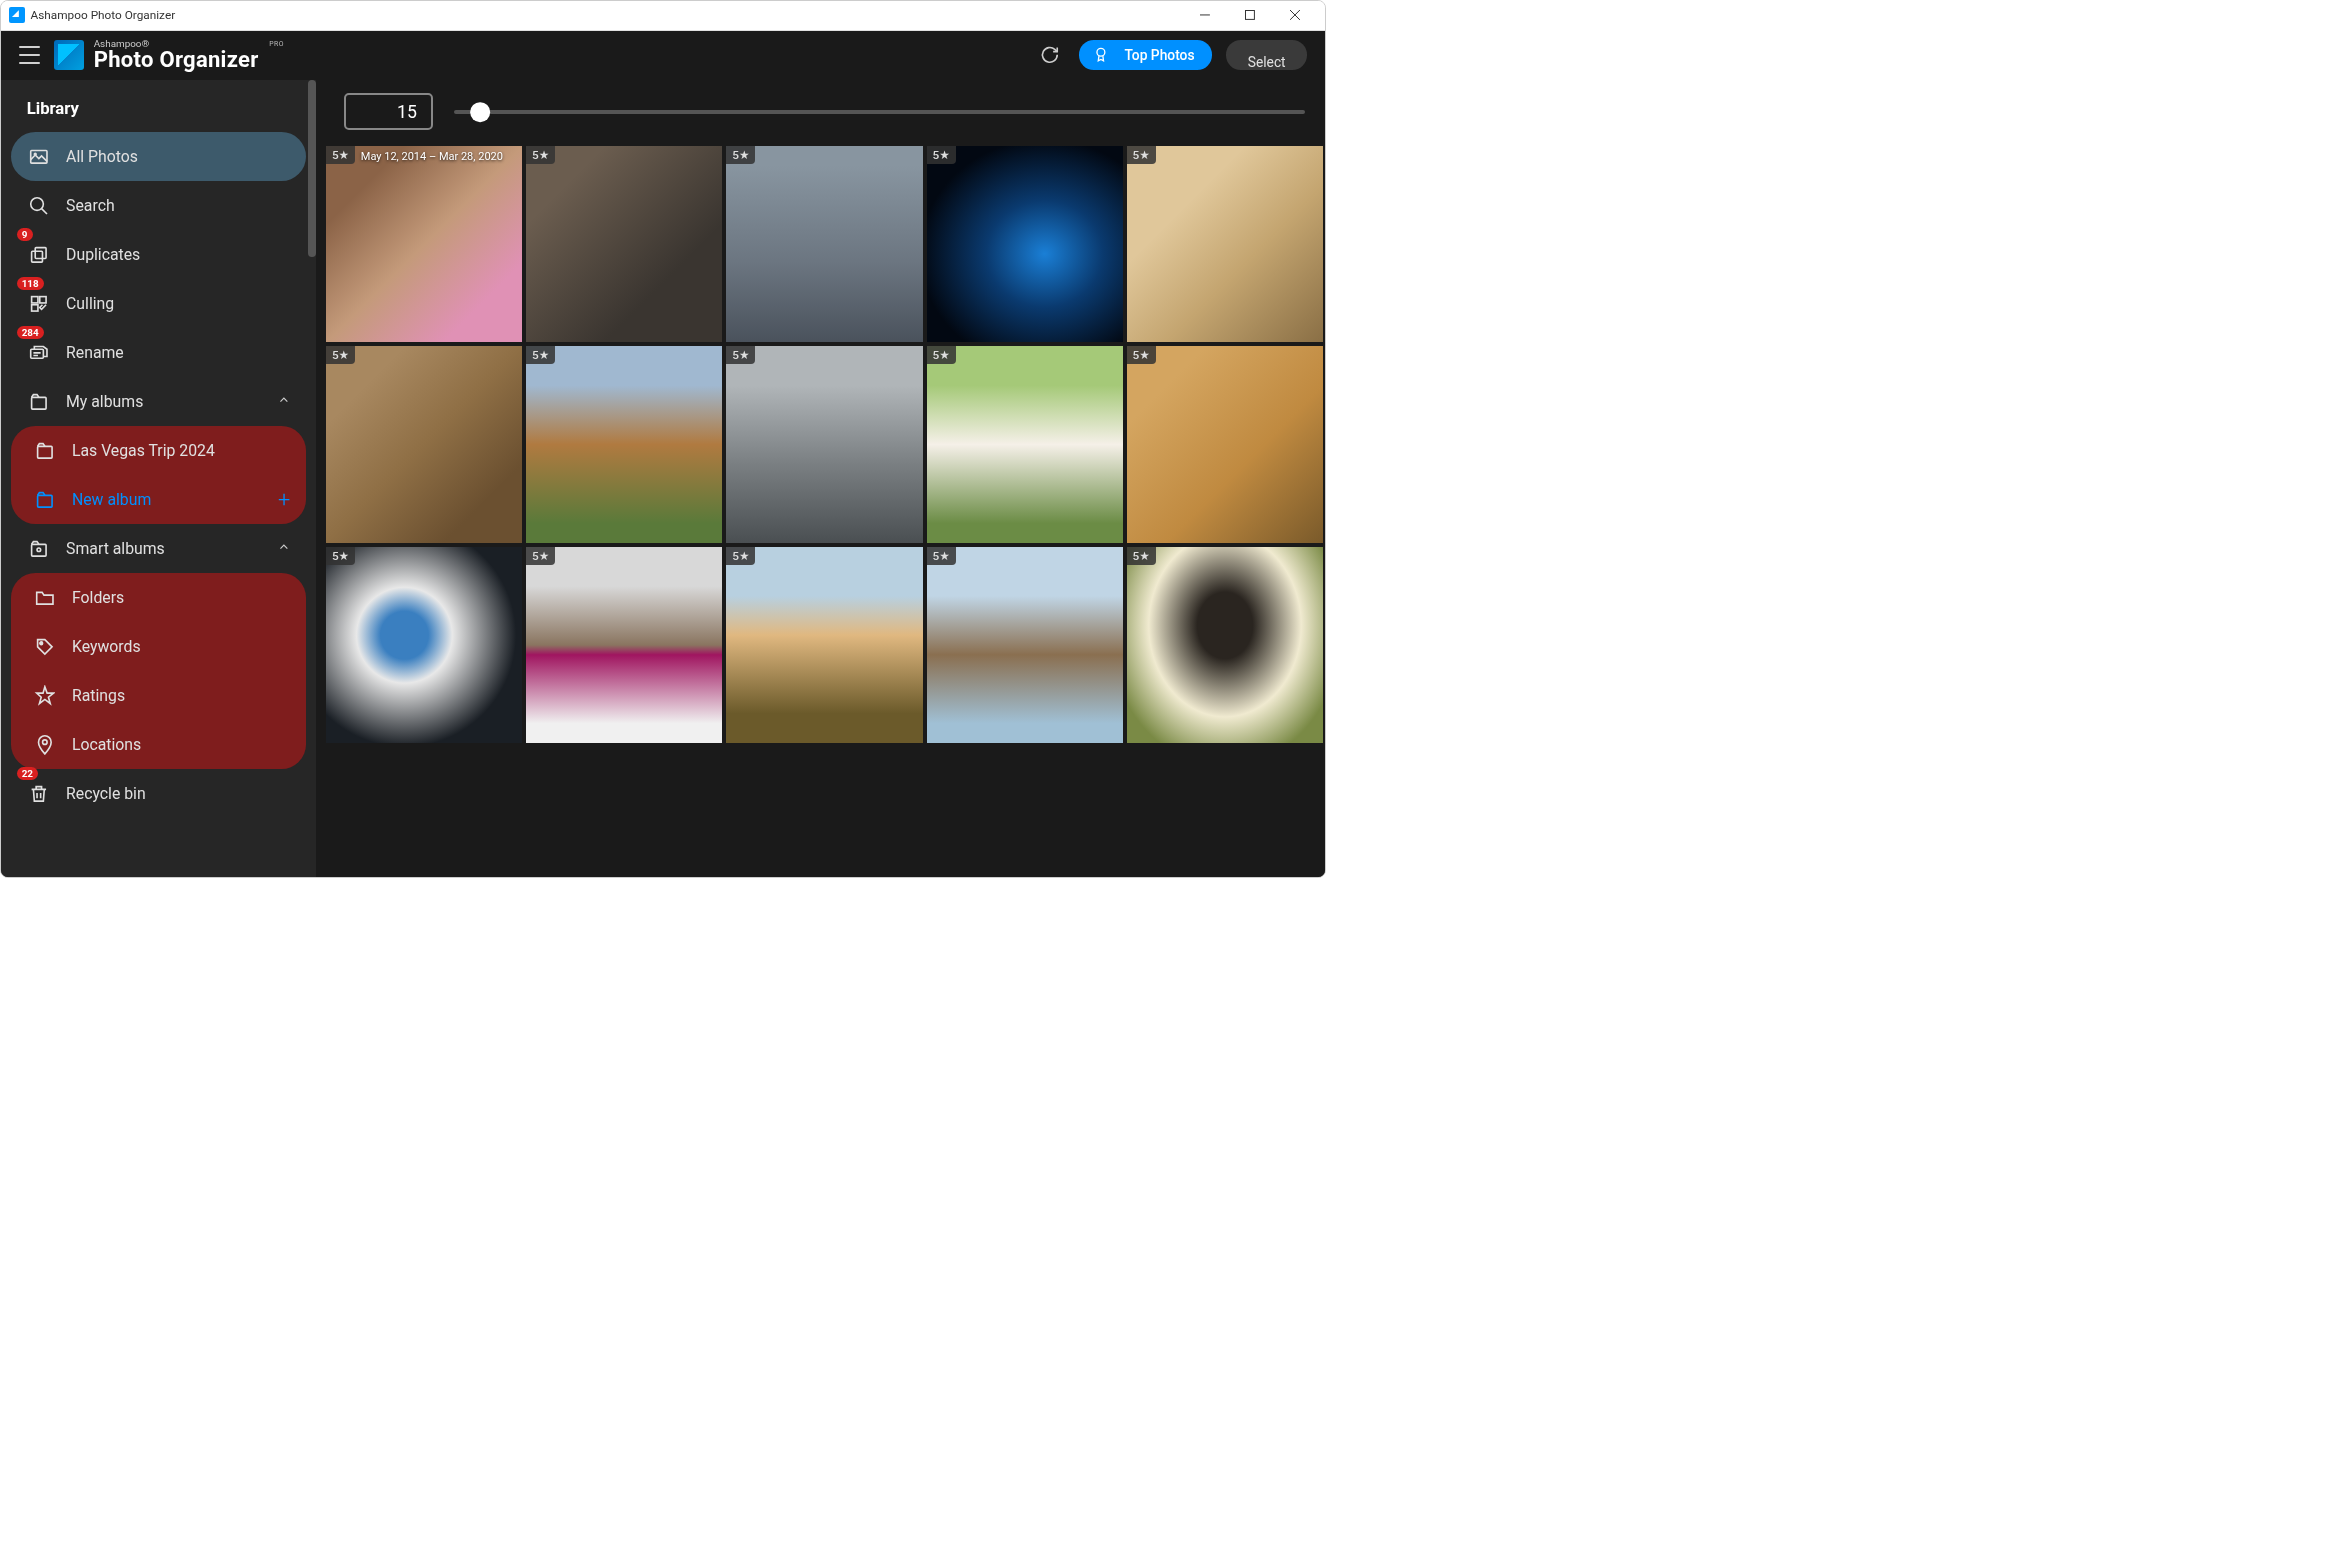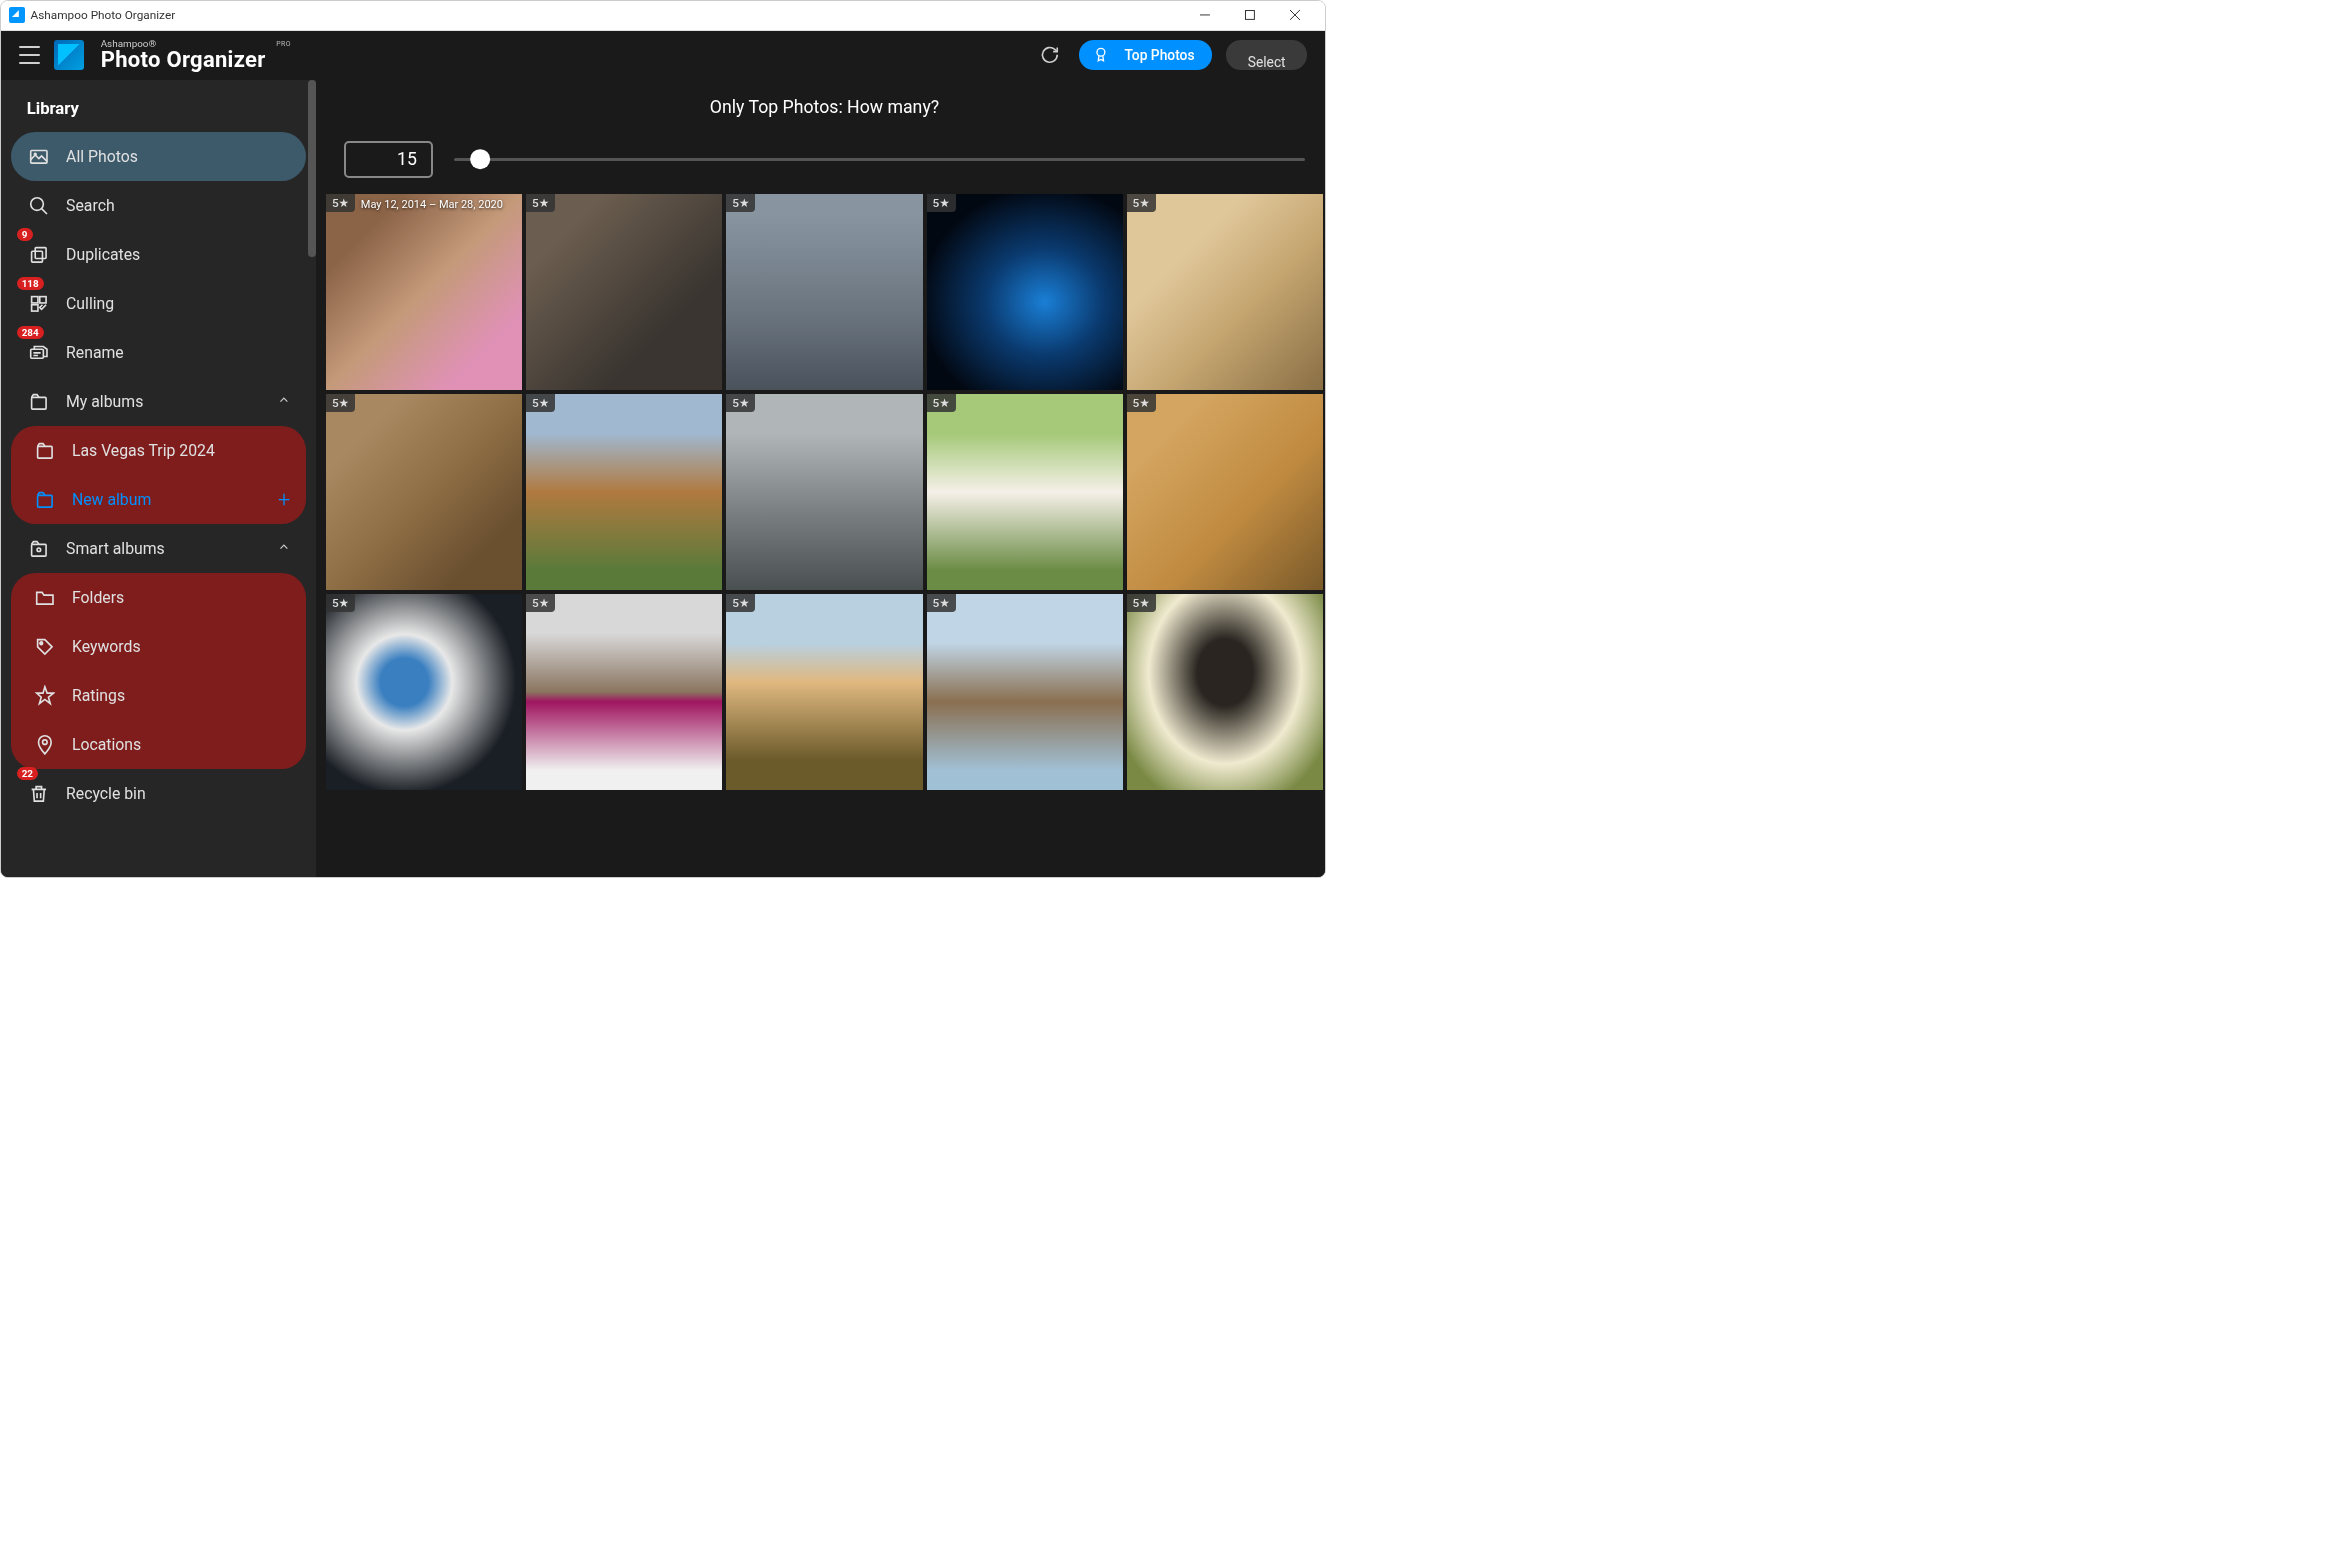"Ashampoo®" .logo-text { margin-left: 7px -> none }
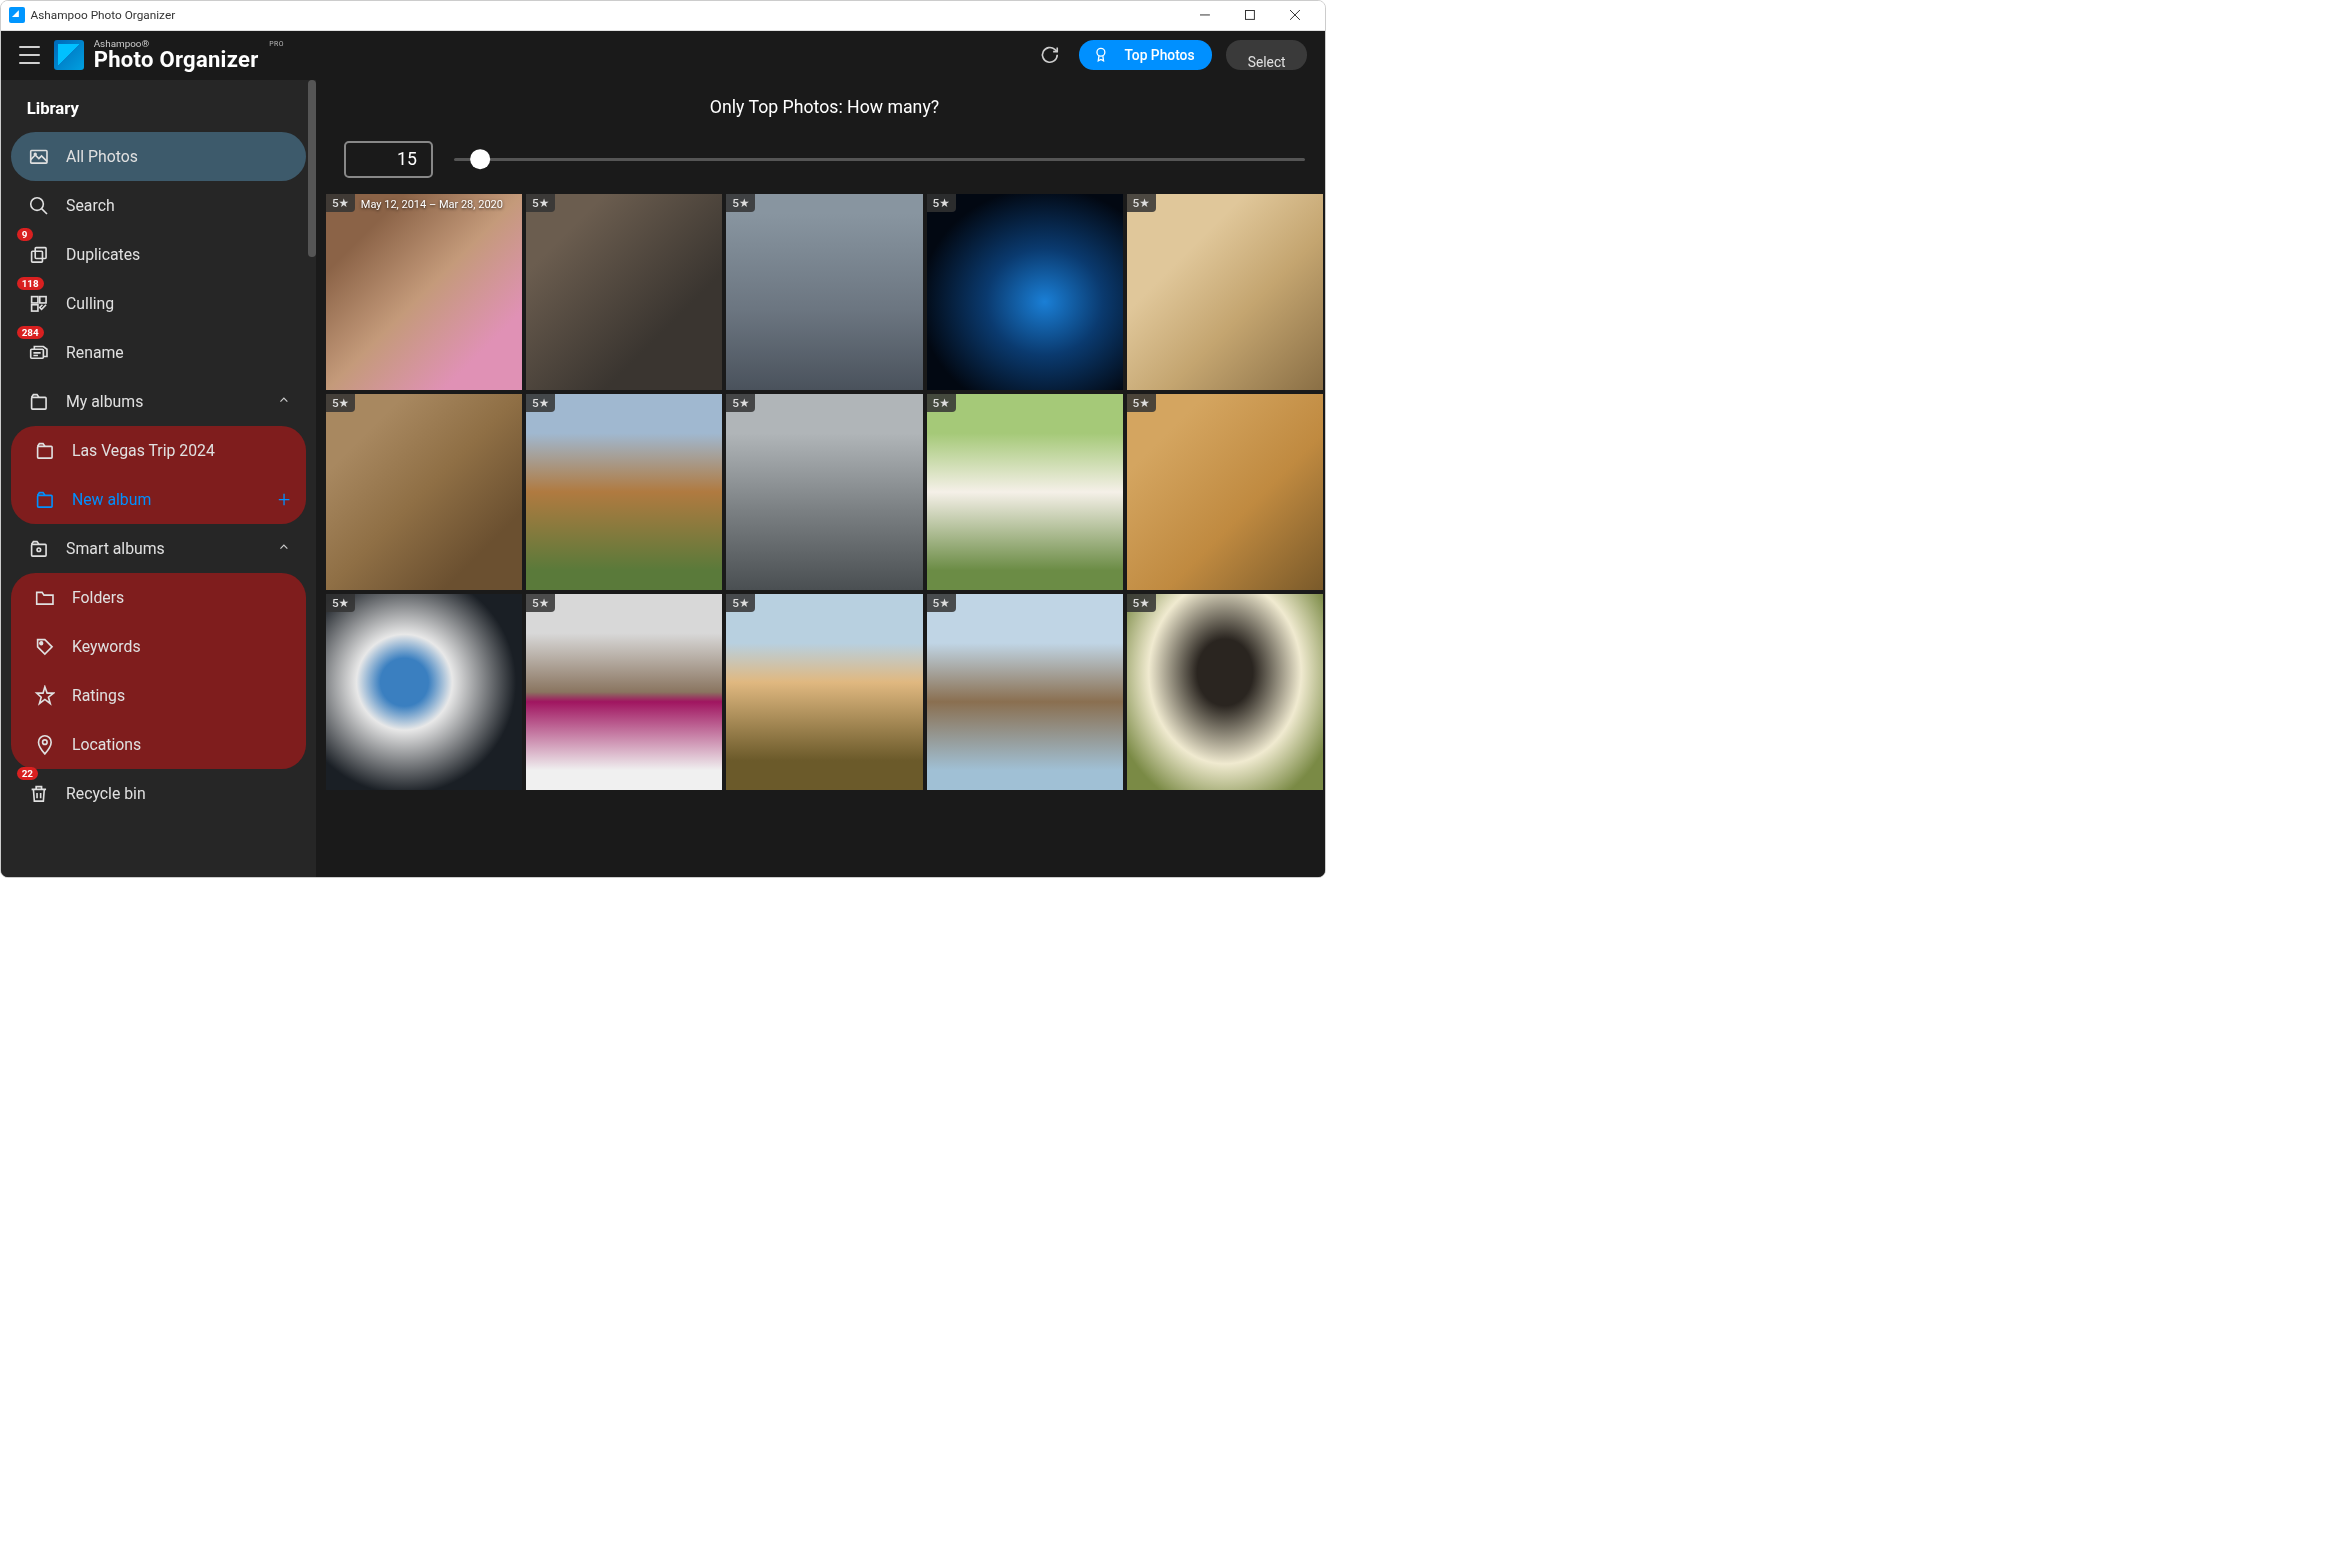"Only Top Photos: How many?" div.filter-bar { html: <div> <div>Only Top Photos: How many?</div> </div> -> none }
